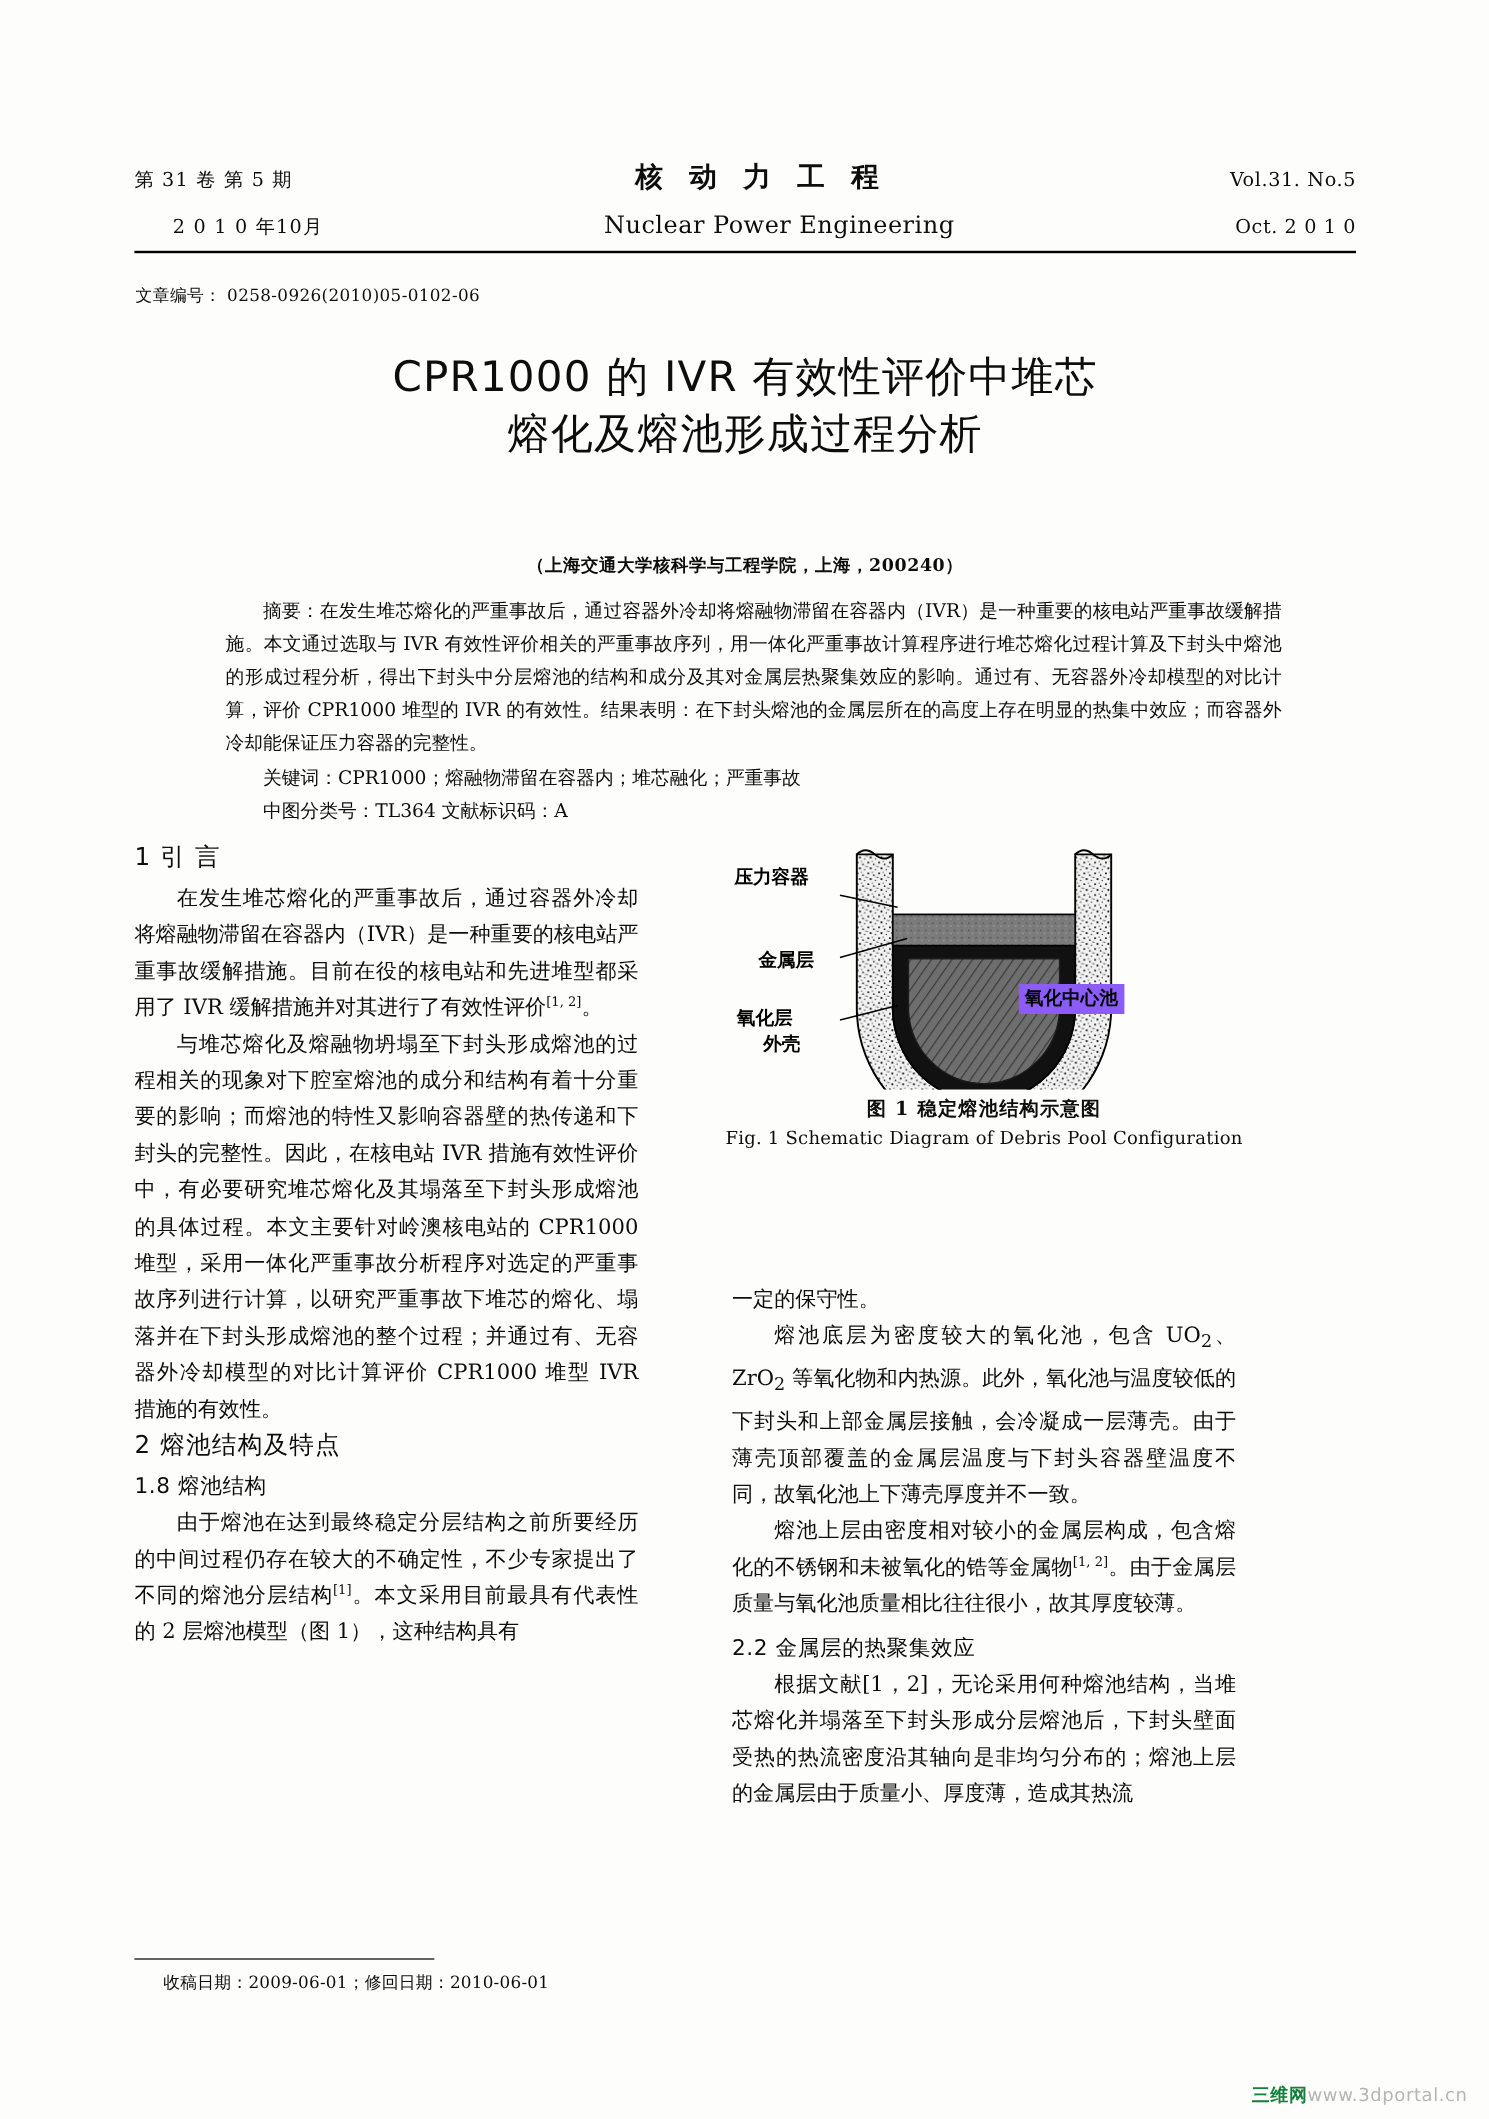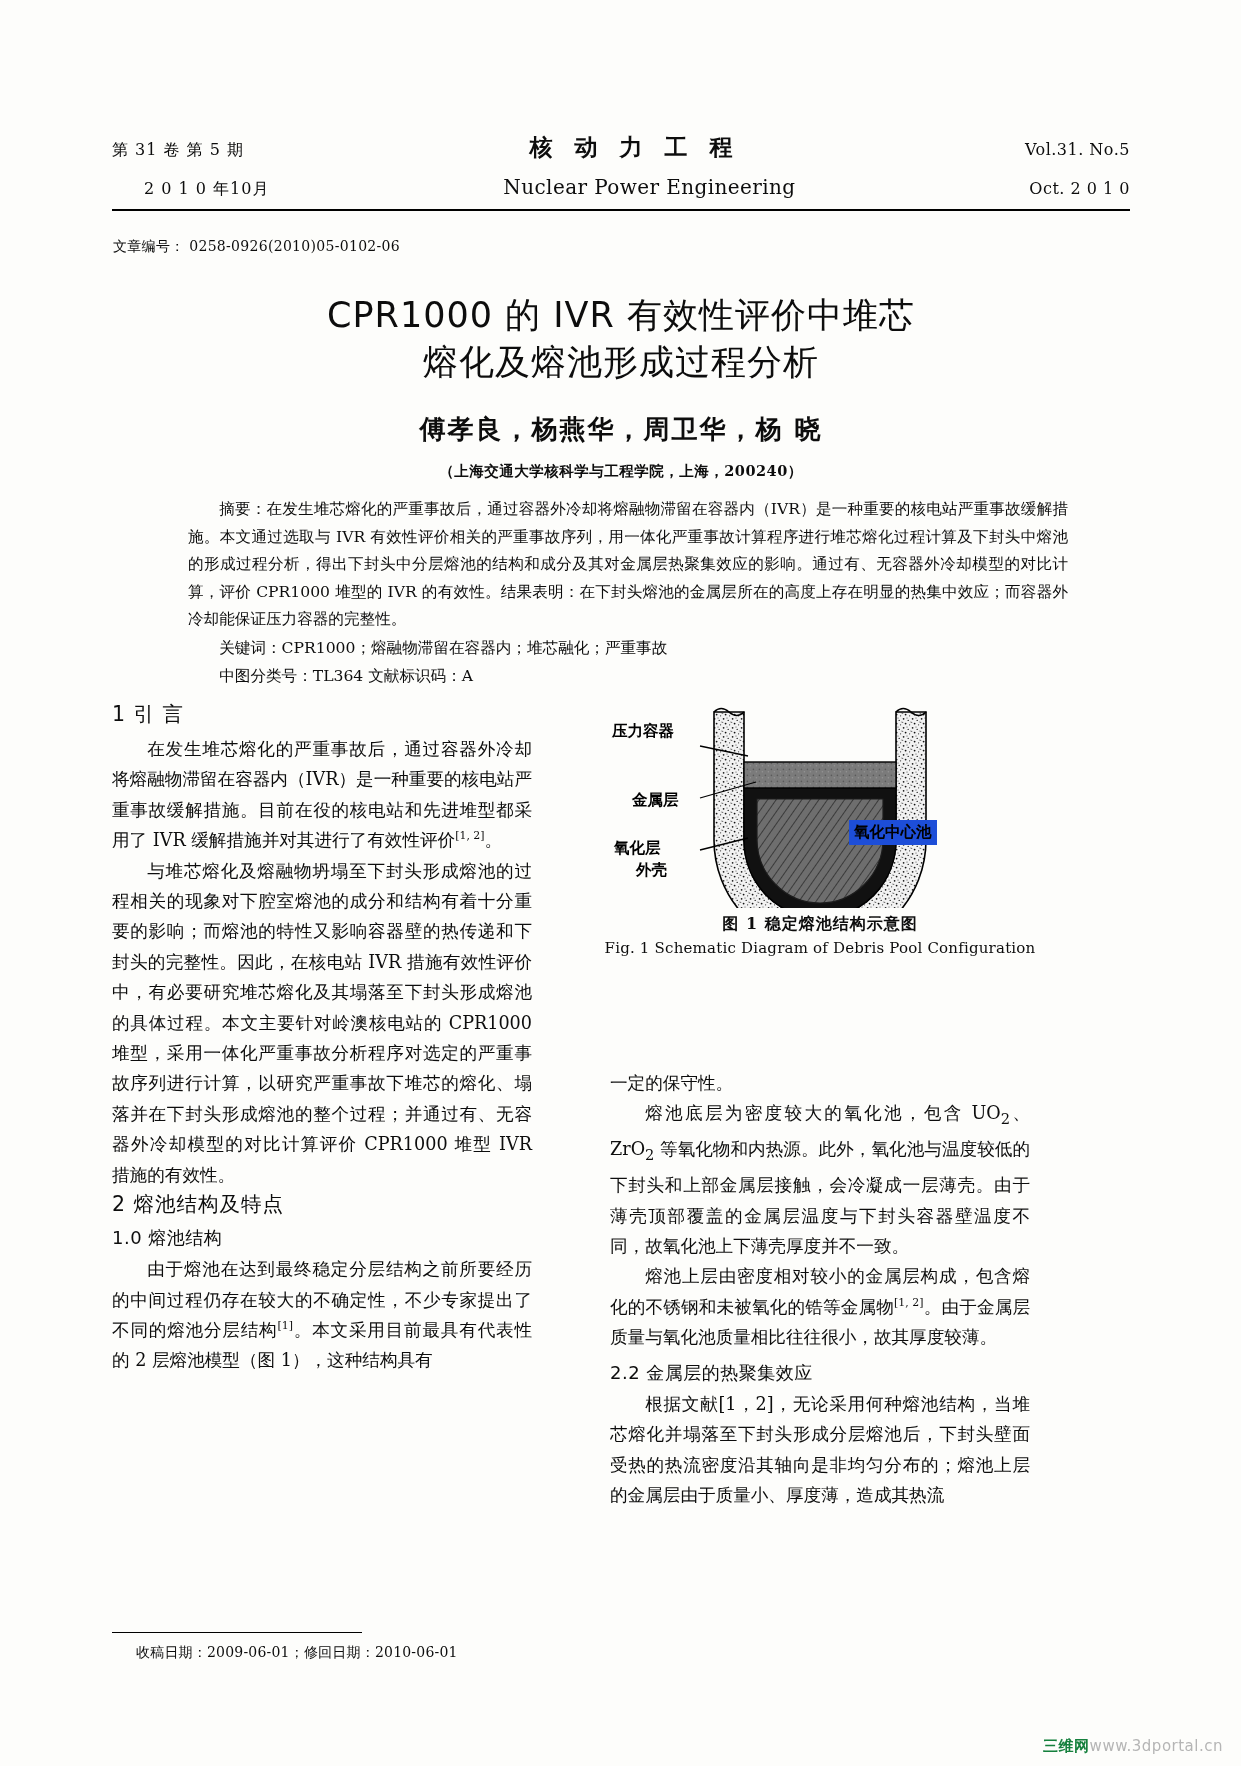"傅孝良，杨燕华，周卫华，杨 晓" div.authors { html: <div>傅孝良，杨燕华，周卫华，杨 晓</div> -> none }
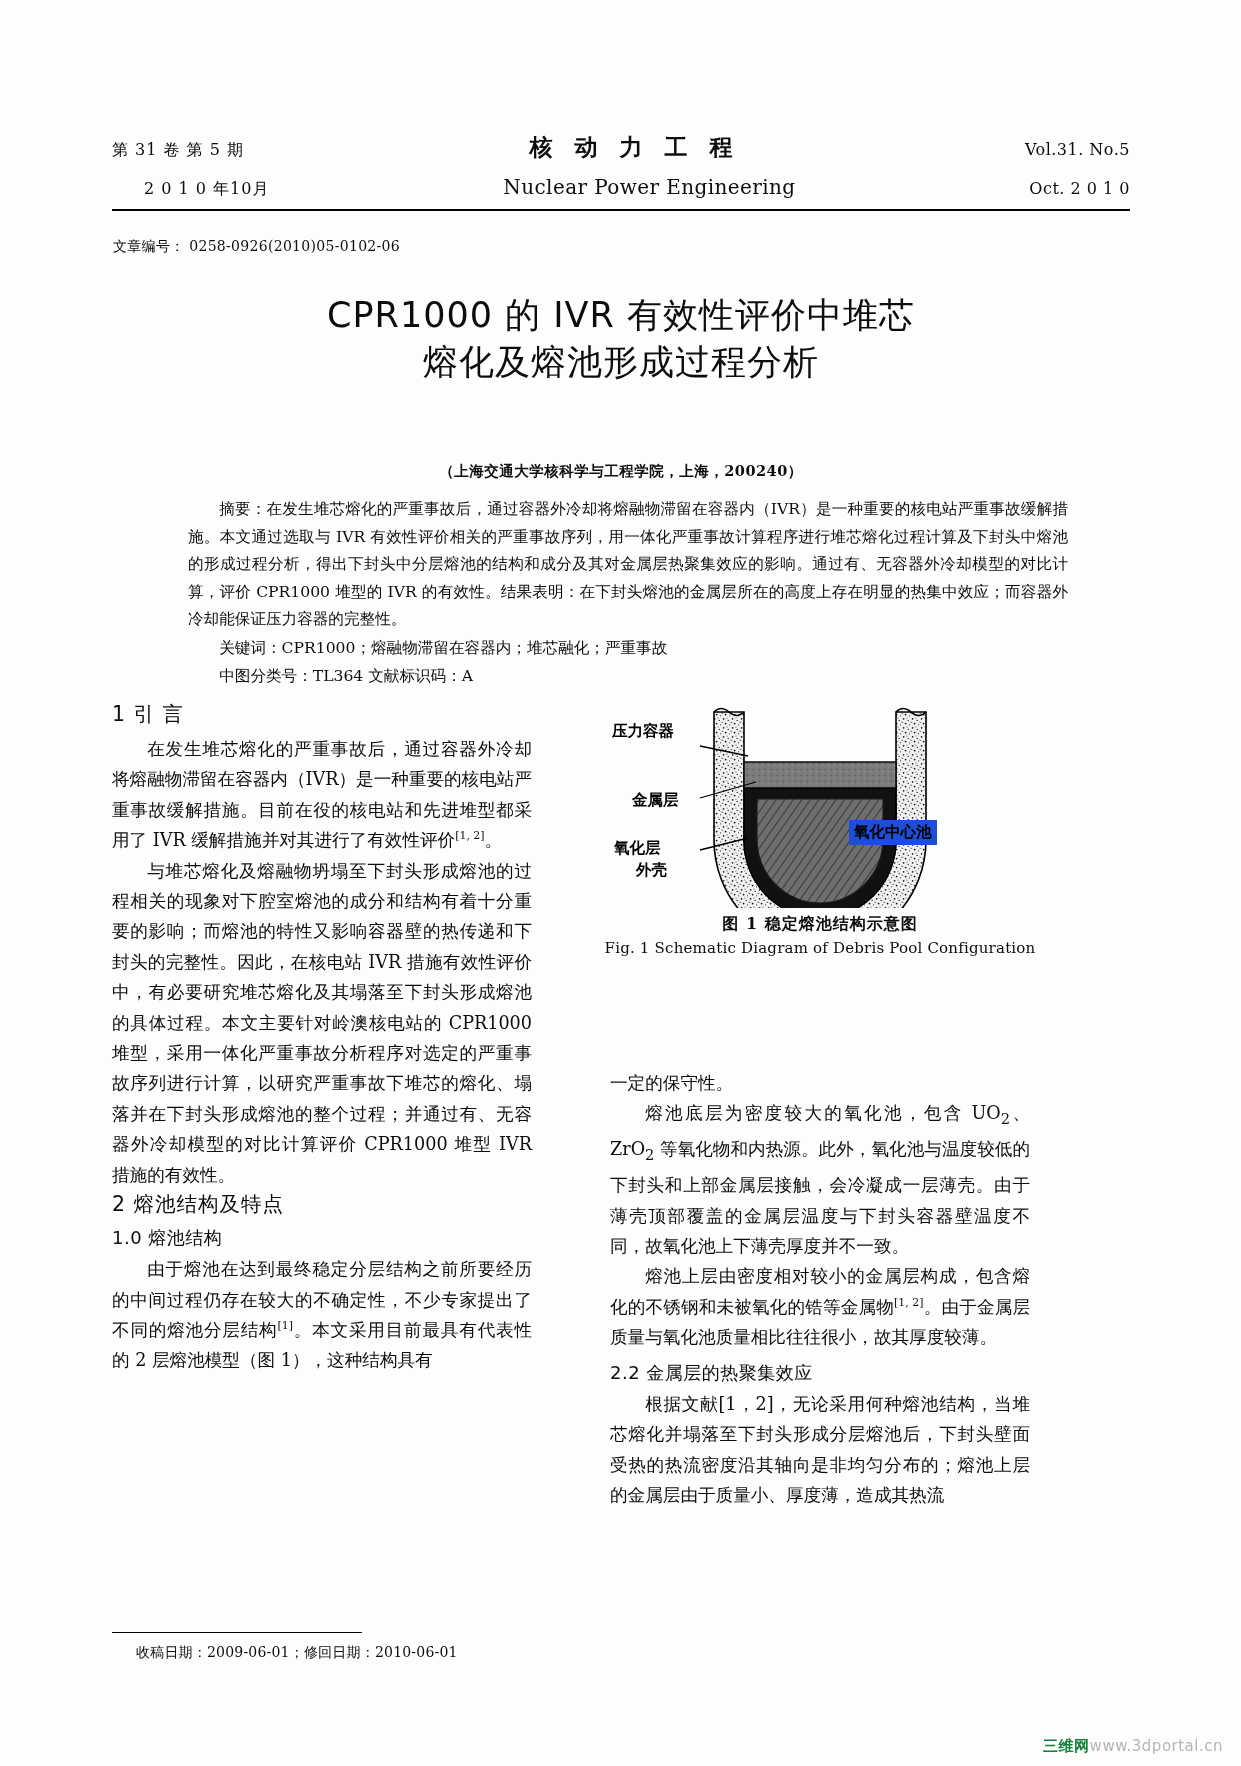"氧化中心池" .flab-pool { background: #1d4ed8 -> #8b5cf6 }
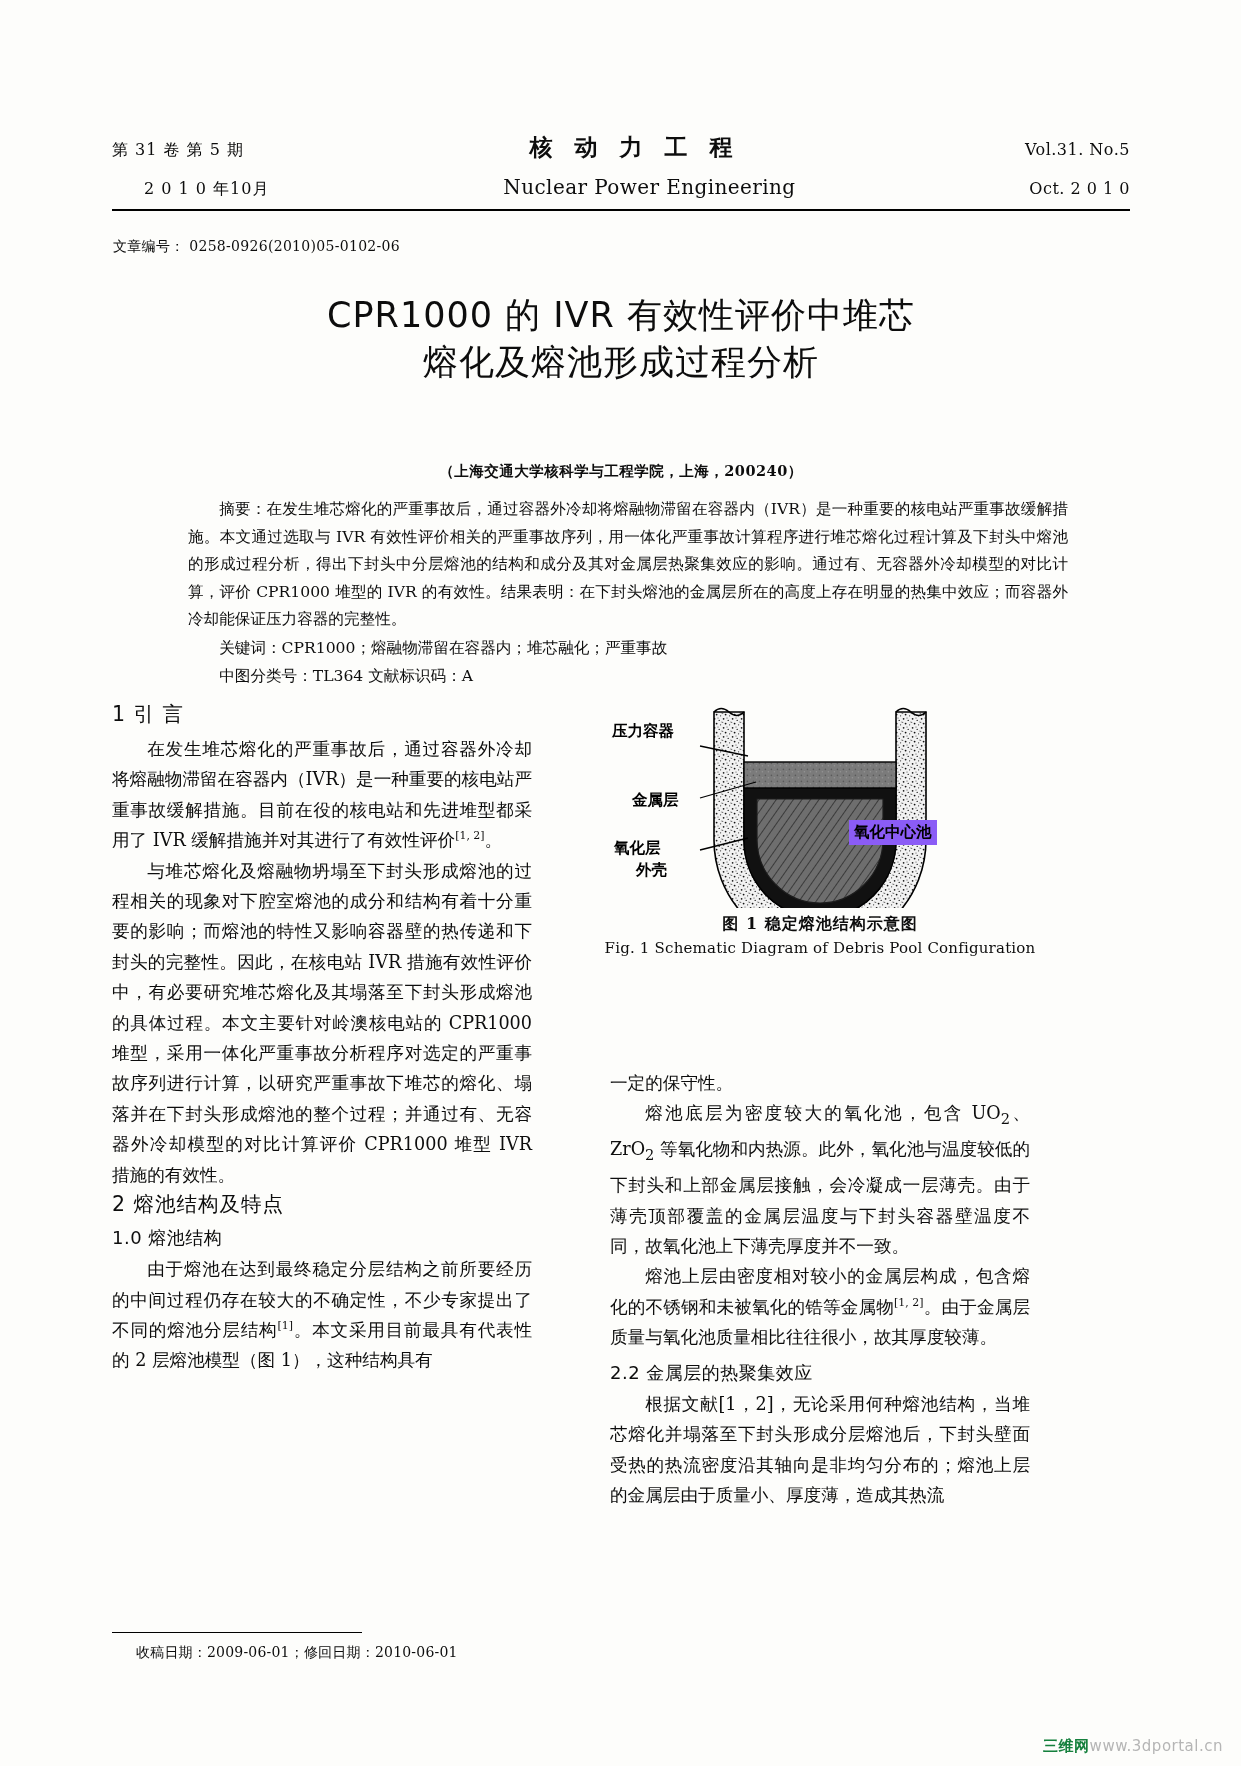"1.0 熔池结构" div.h2 { text: 1.0 -> 1.8 }
